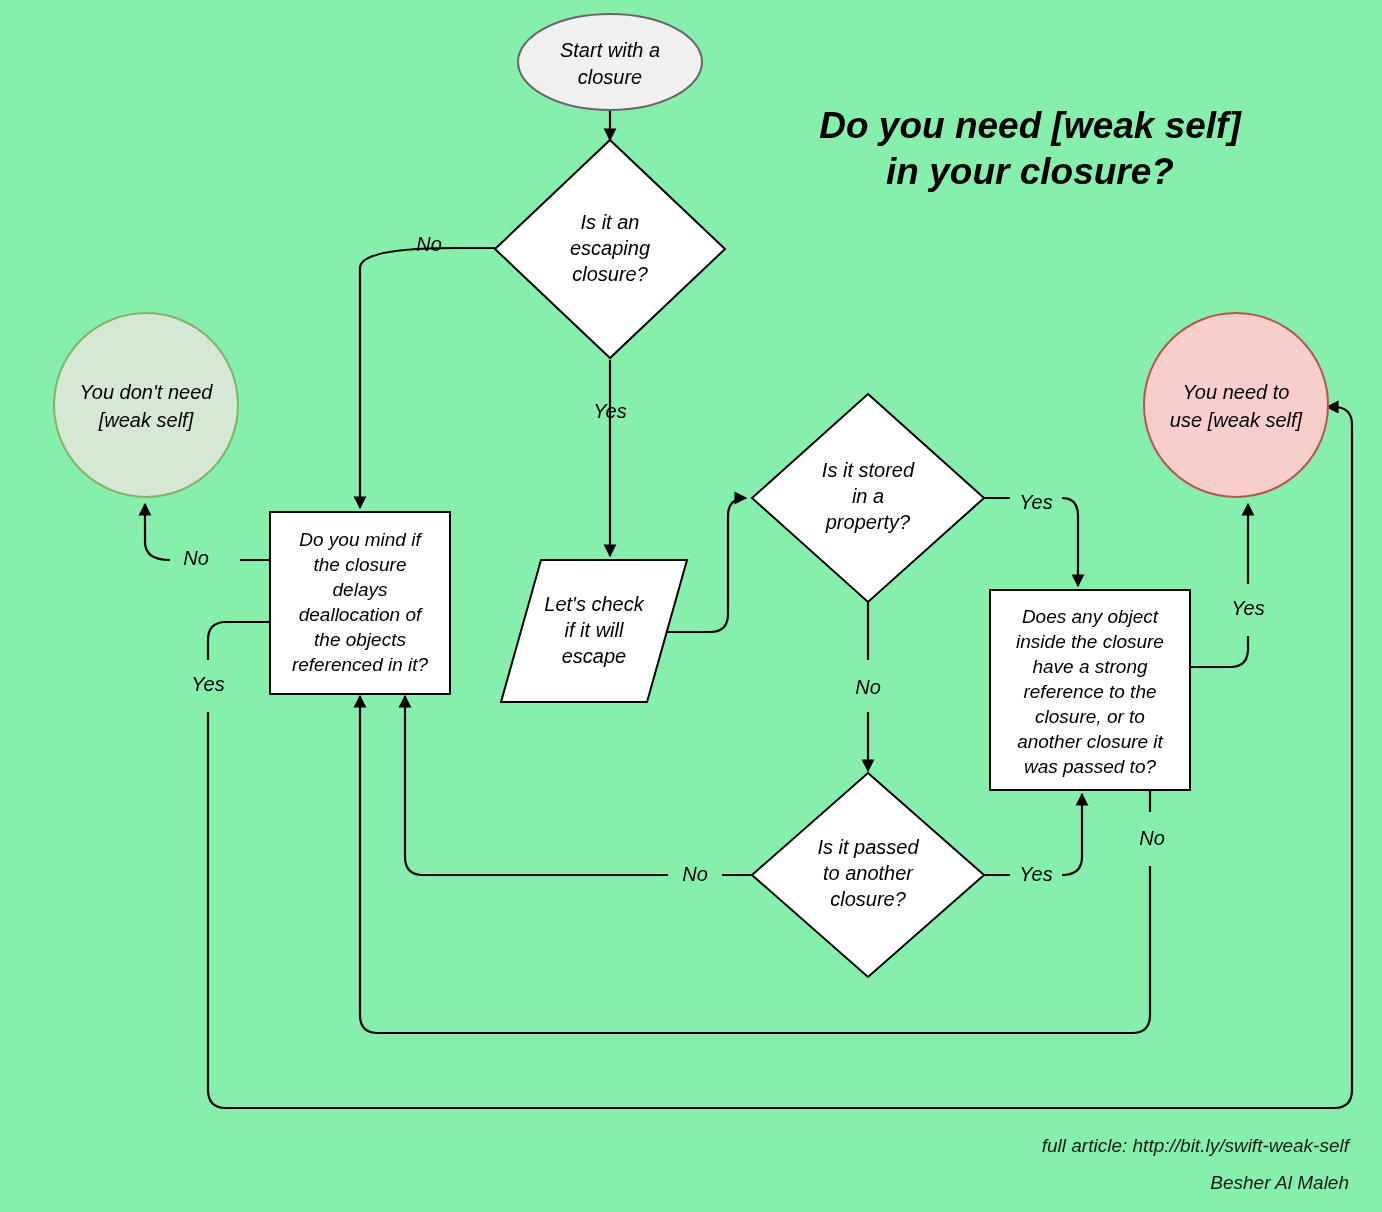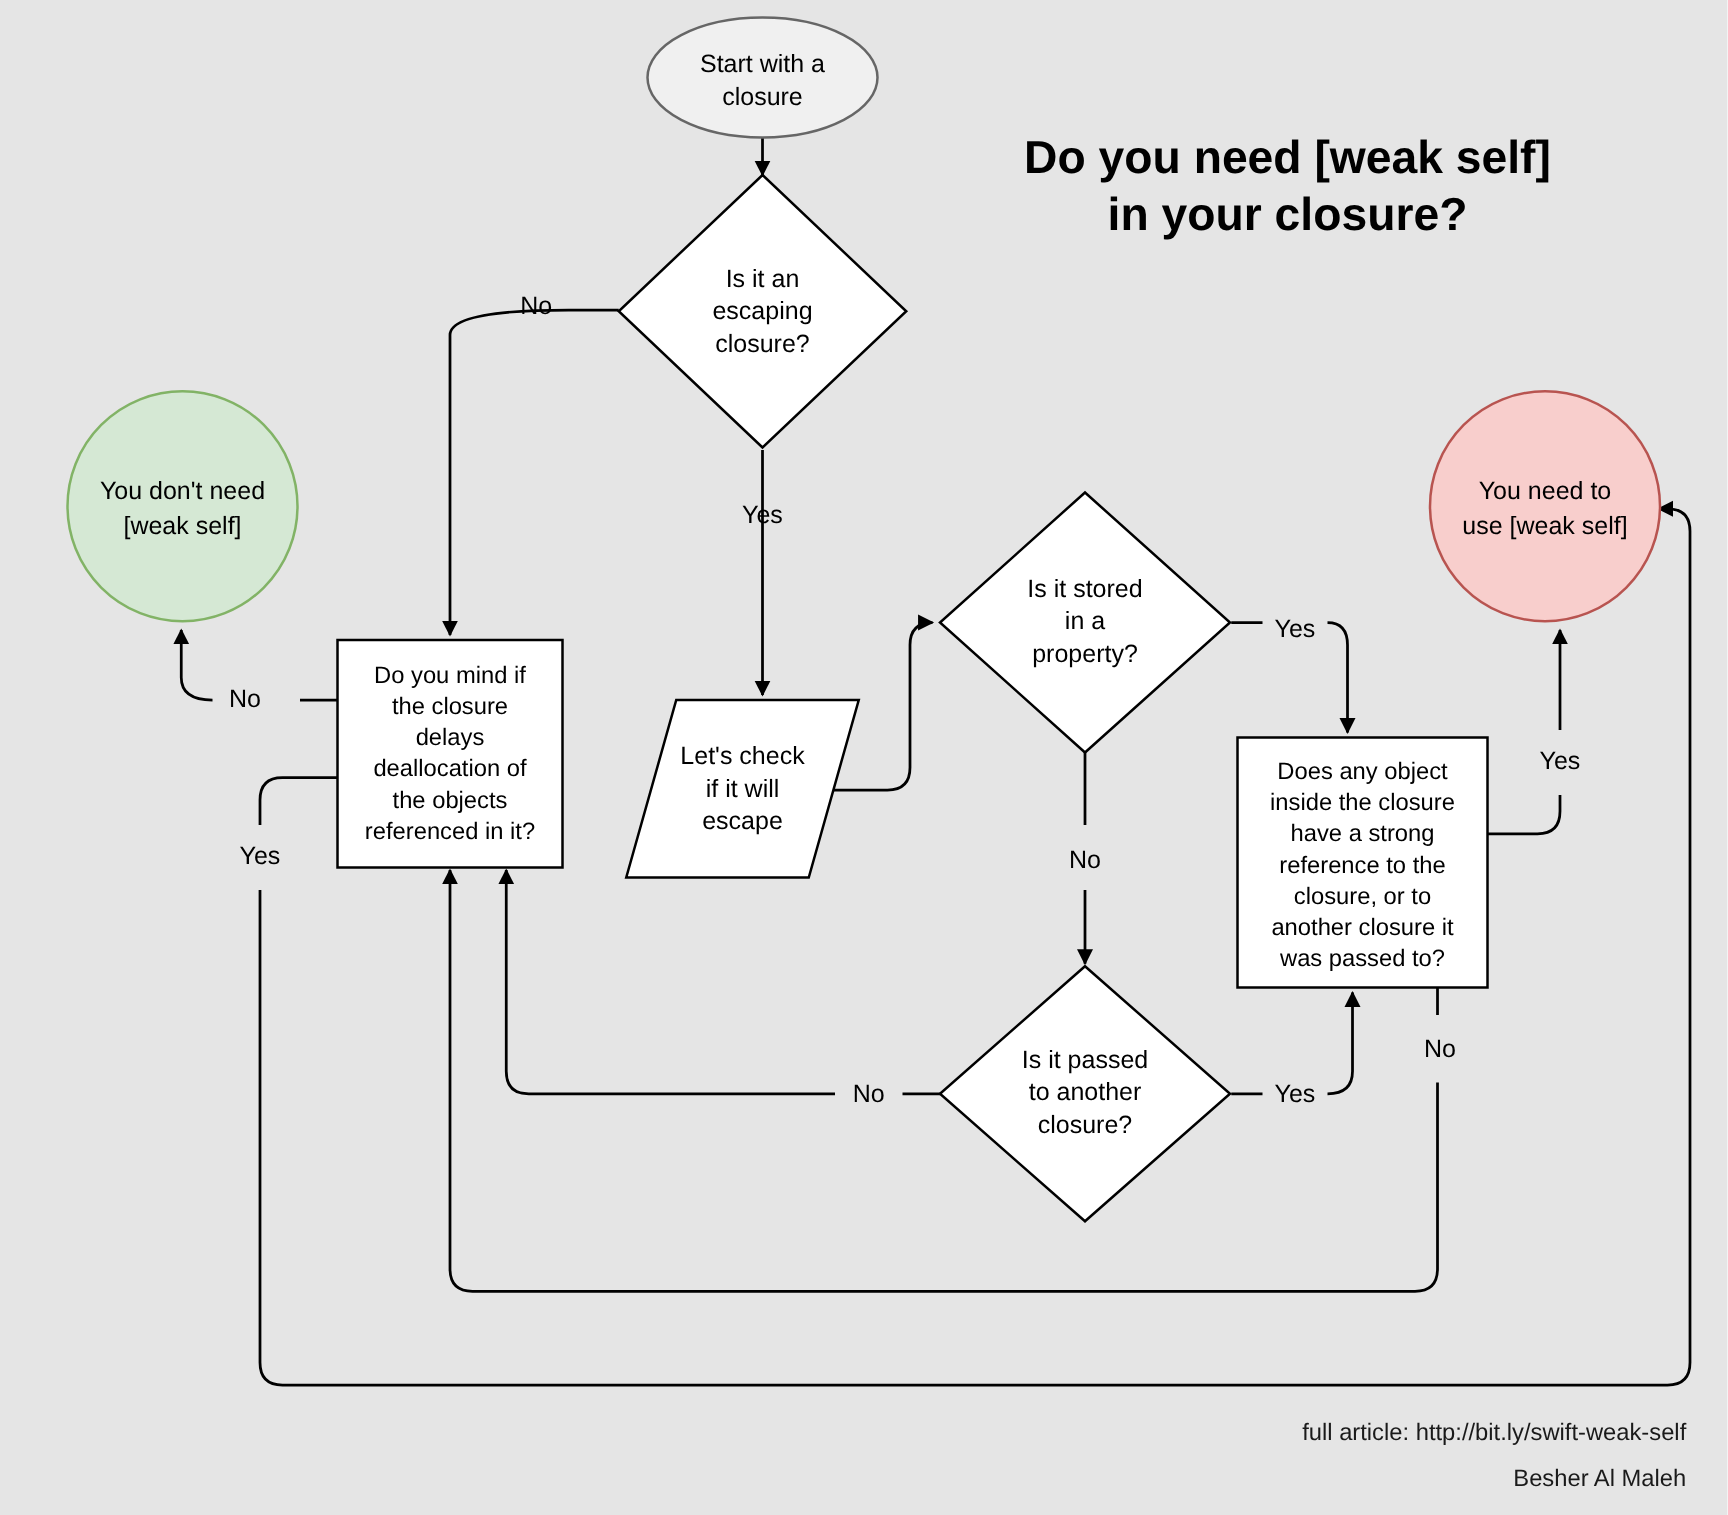"Start with a" #page { background: #e5e5e5 -> #86efac; font-style: none -> italic }
